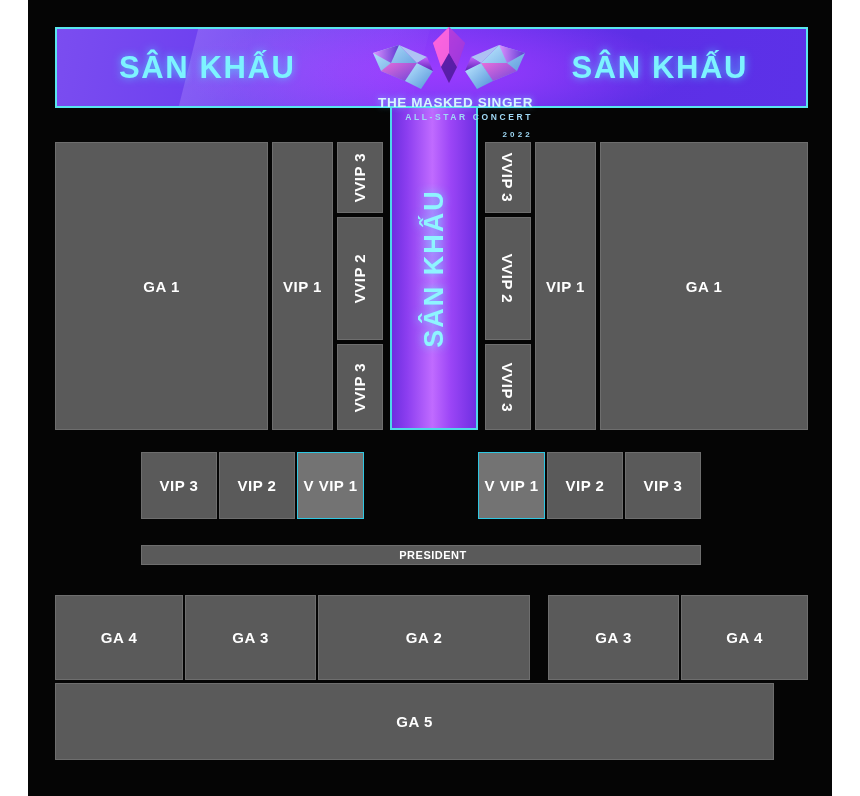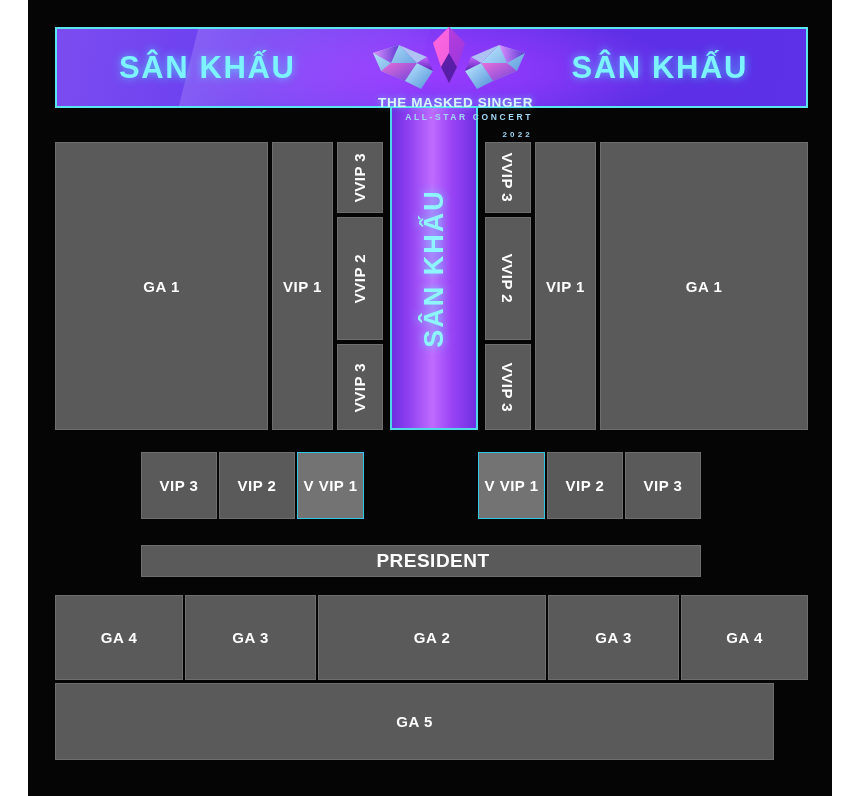"PRESIDENT" div.blk { font-size: 19px -> 11px; height: 32px -> 20px }
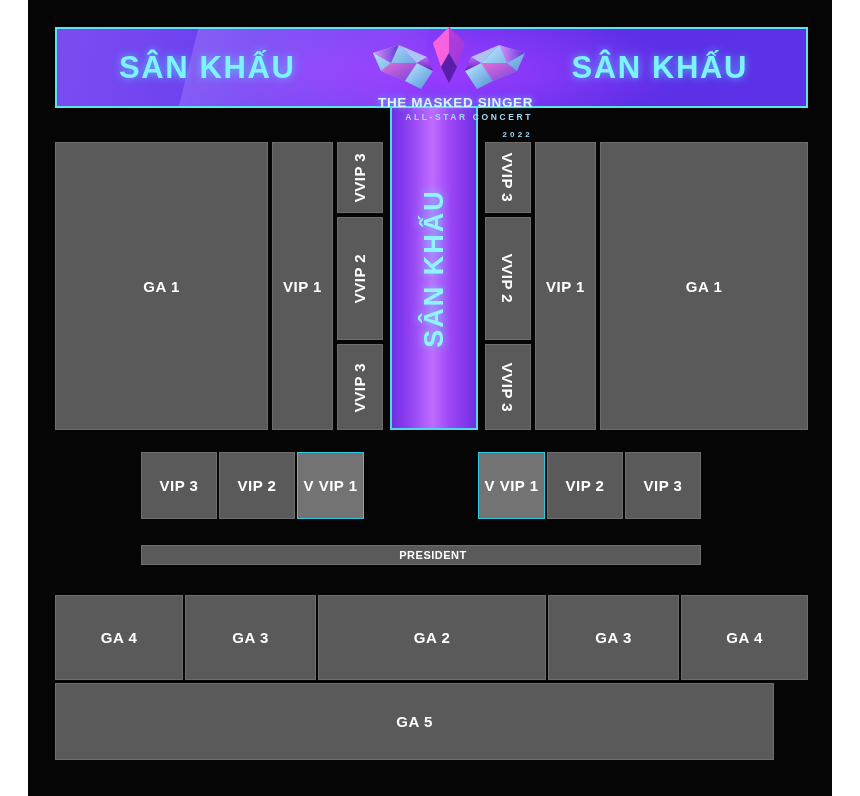"GA 2" div.blk { width: 228px -> 212px }
